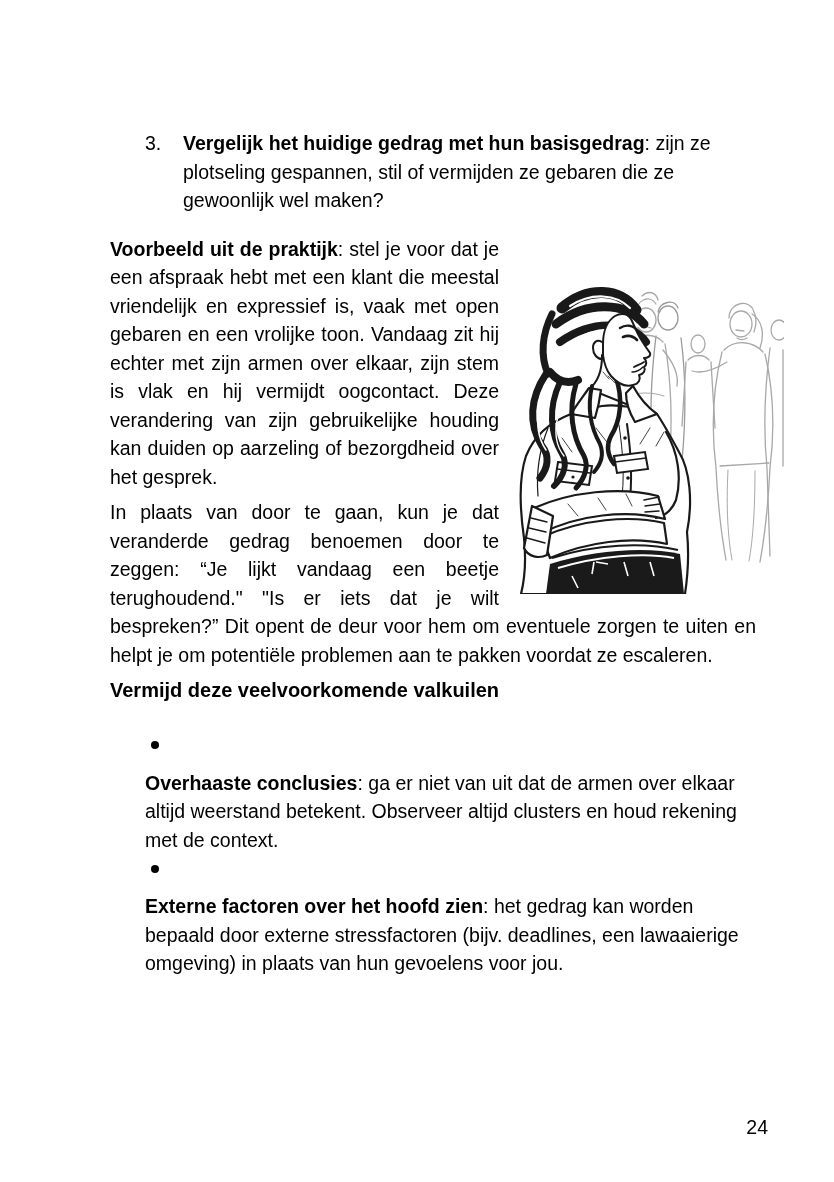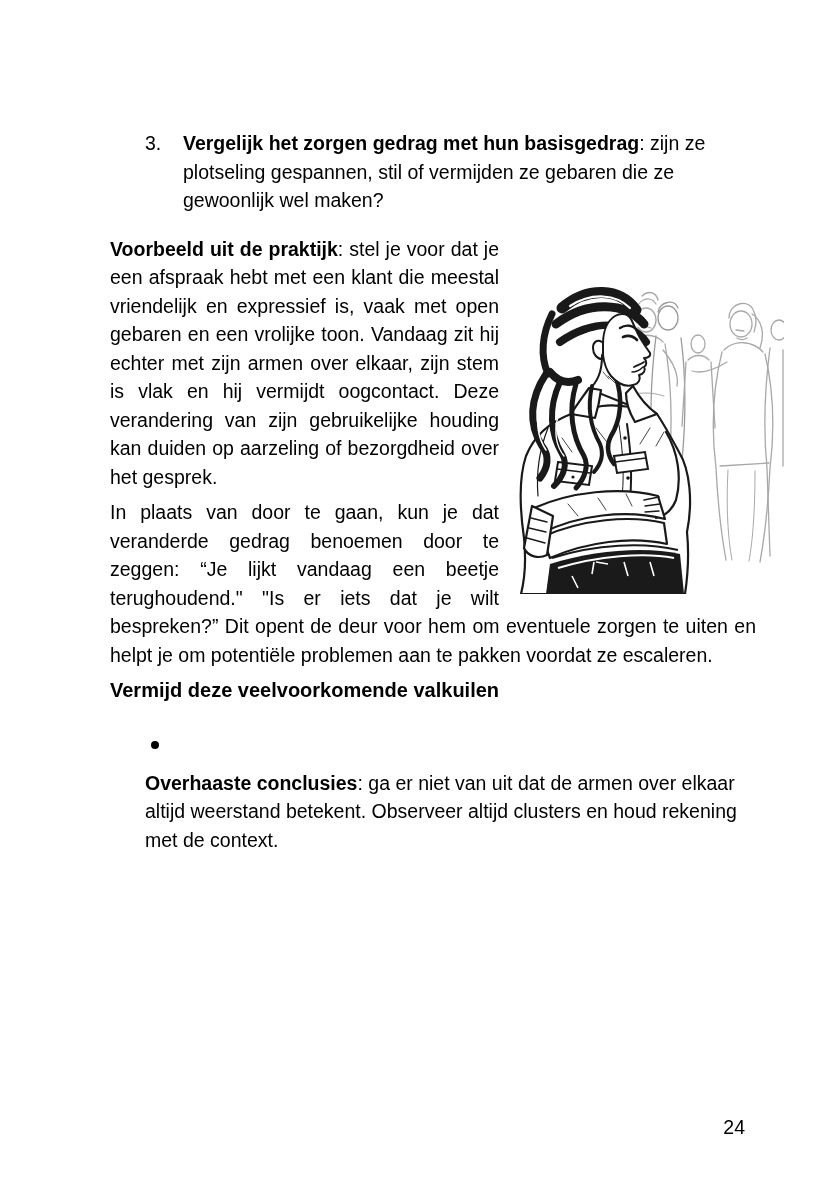"Vergelijk het zorgen gedrag met" strong { text: zorgen -> huidige }
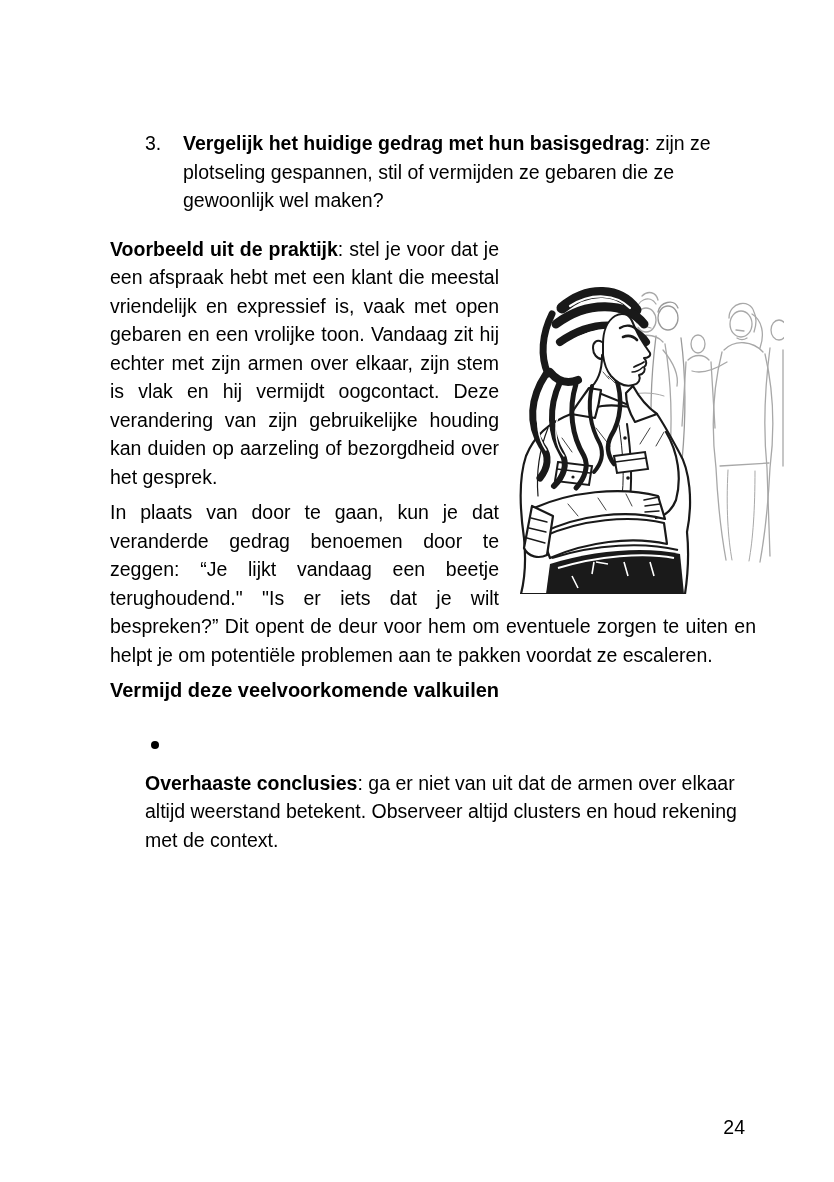"Externe factoren over het hoofd" li.bullet { html: none -> <li> <span> <span></span> </span> <div><strong>Externe factoren over het hoofd zien</strong><span>: het gedrag kan worden bepaald door externe stressfactoren (bijv. deadlines, een lawaaierige omgeving) in plaats van hun gevoelens voor jou.</span></div> </li> }
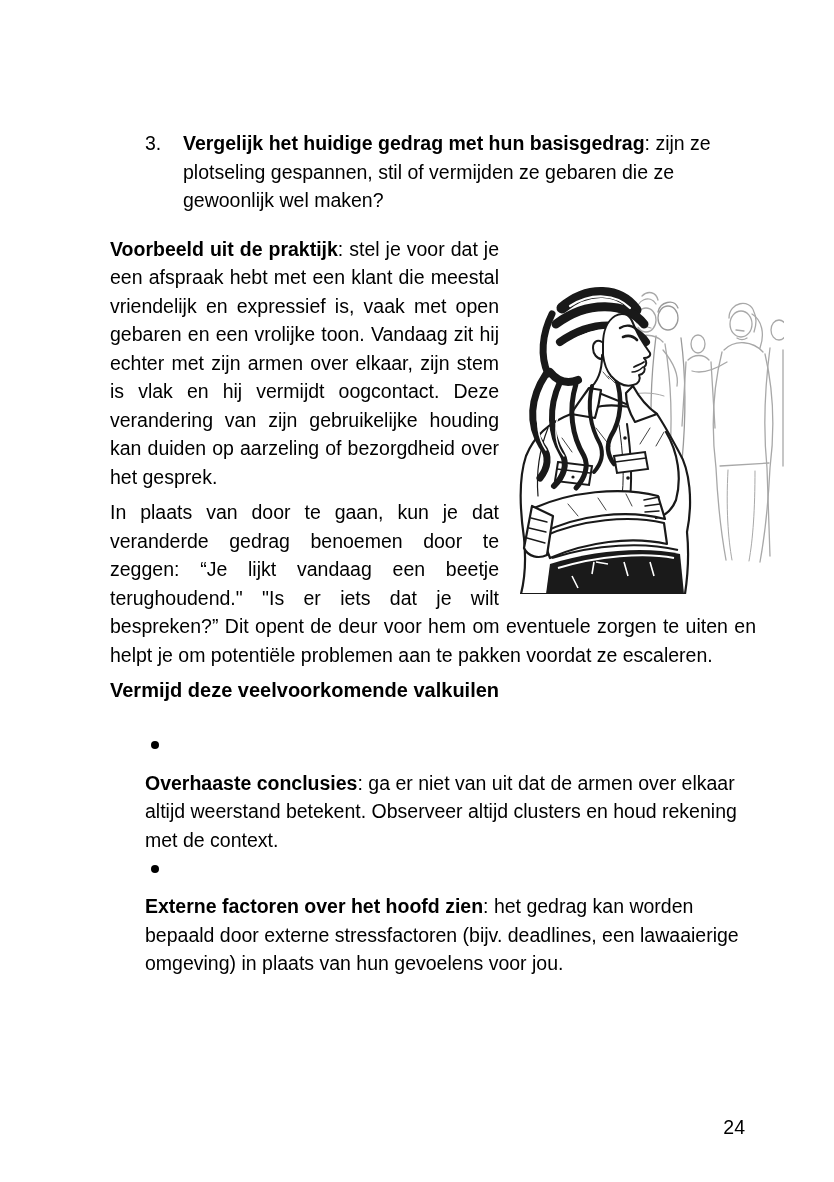"24" .page-number { right: 89px -> 66px }
